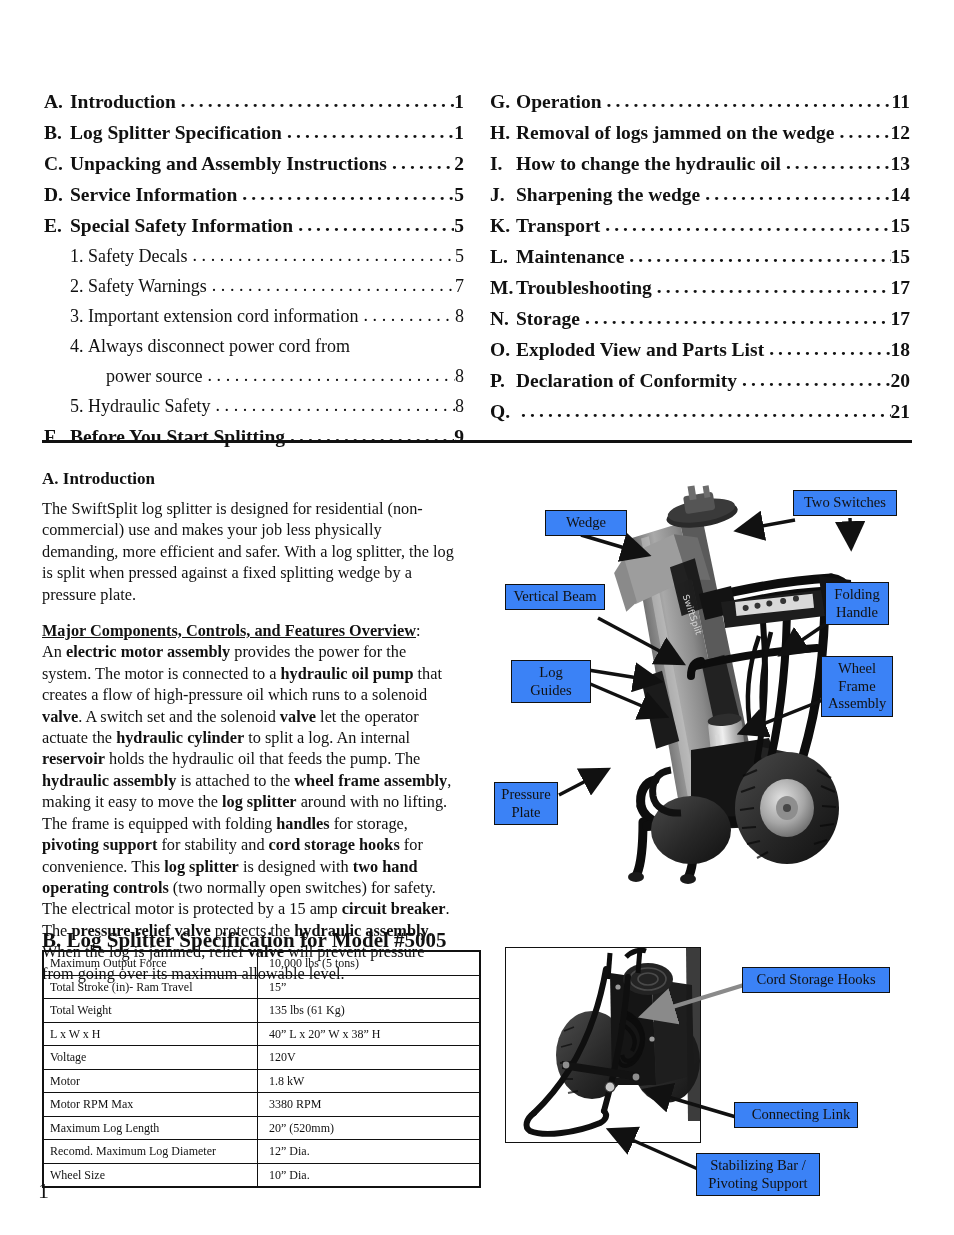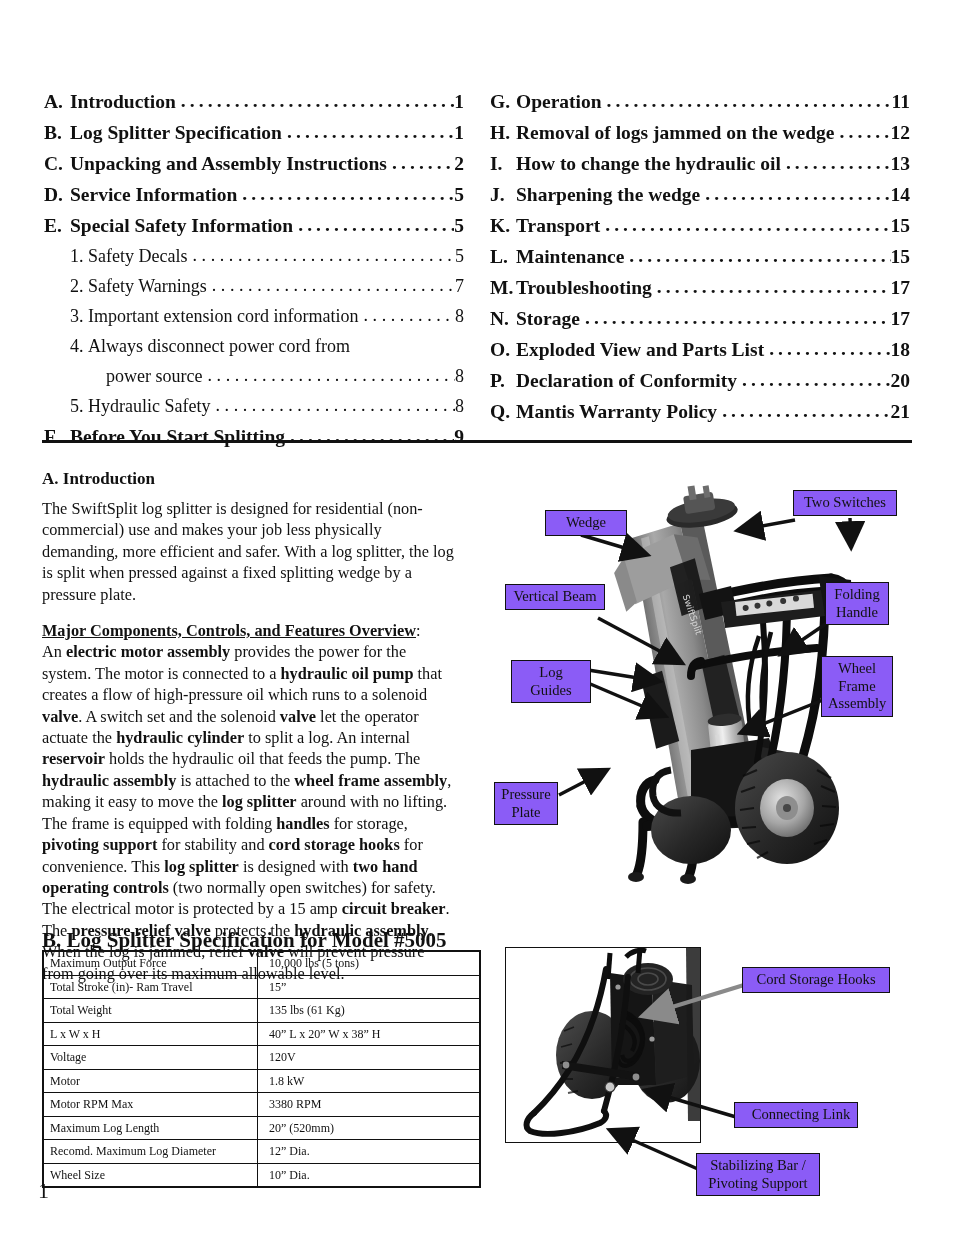"Mantis Warranty Policy" span.lbl-text { html: <span>Mantis Warranty Policy</span> -> none }
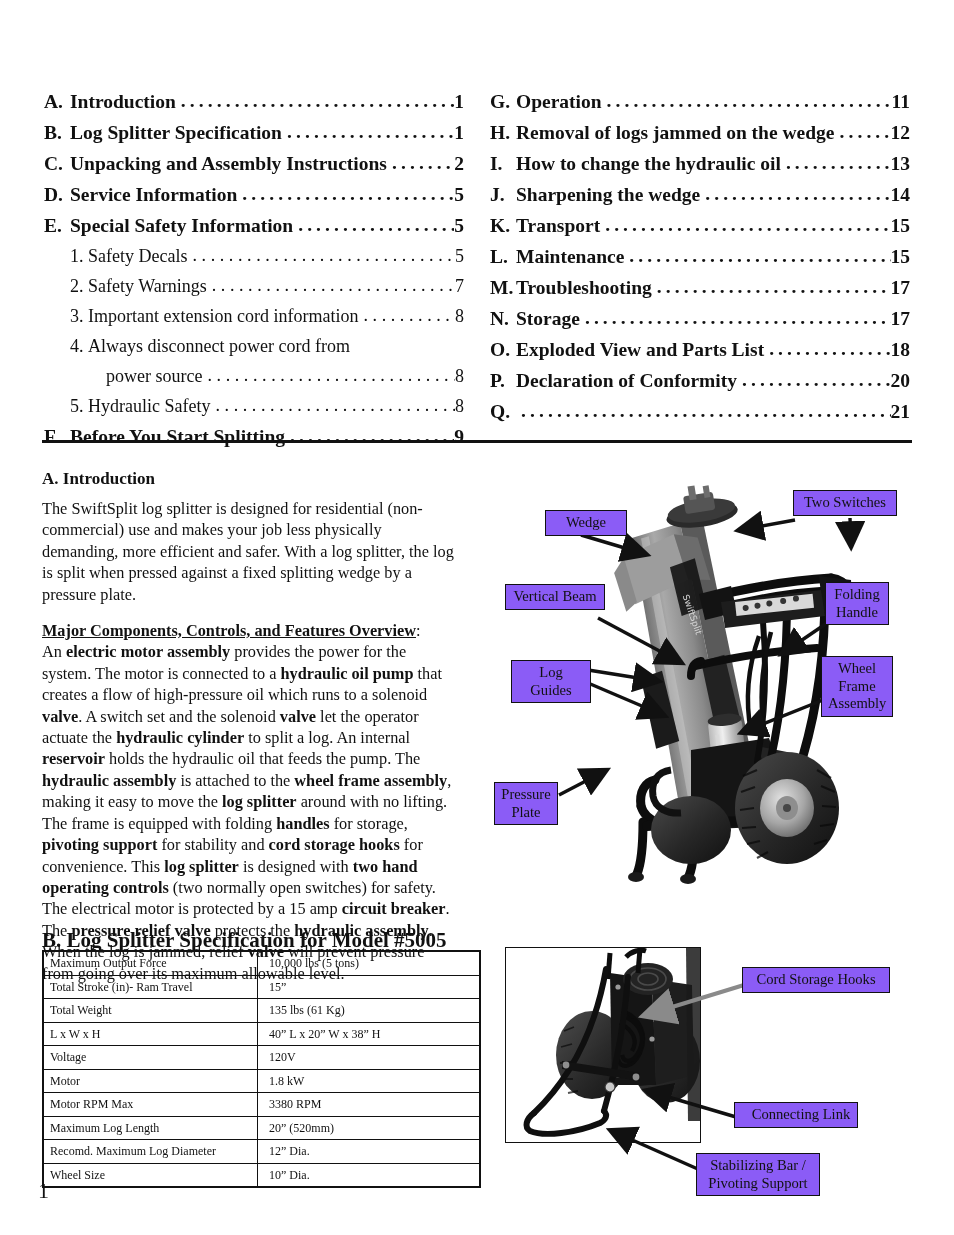"Two Switches" .callout { background: #8b5cf6 -> #3b82f6 }
